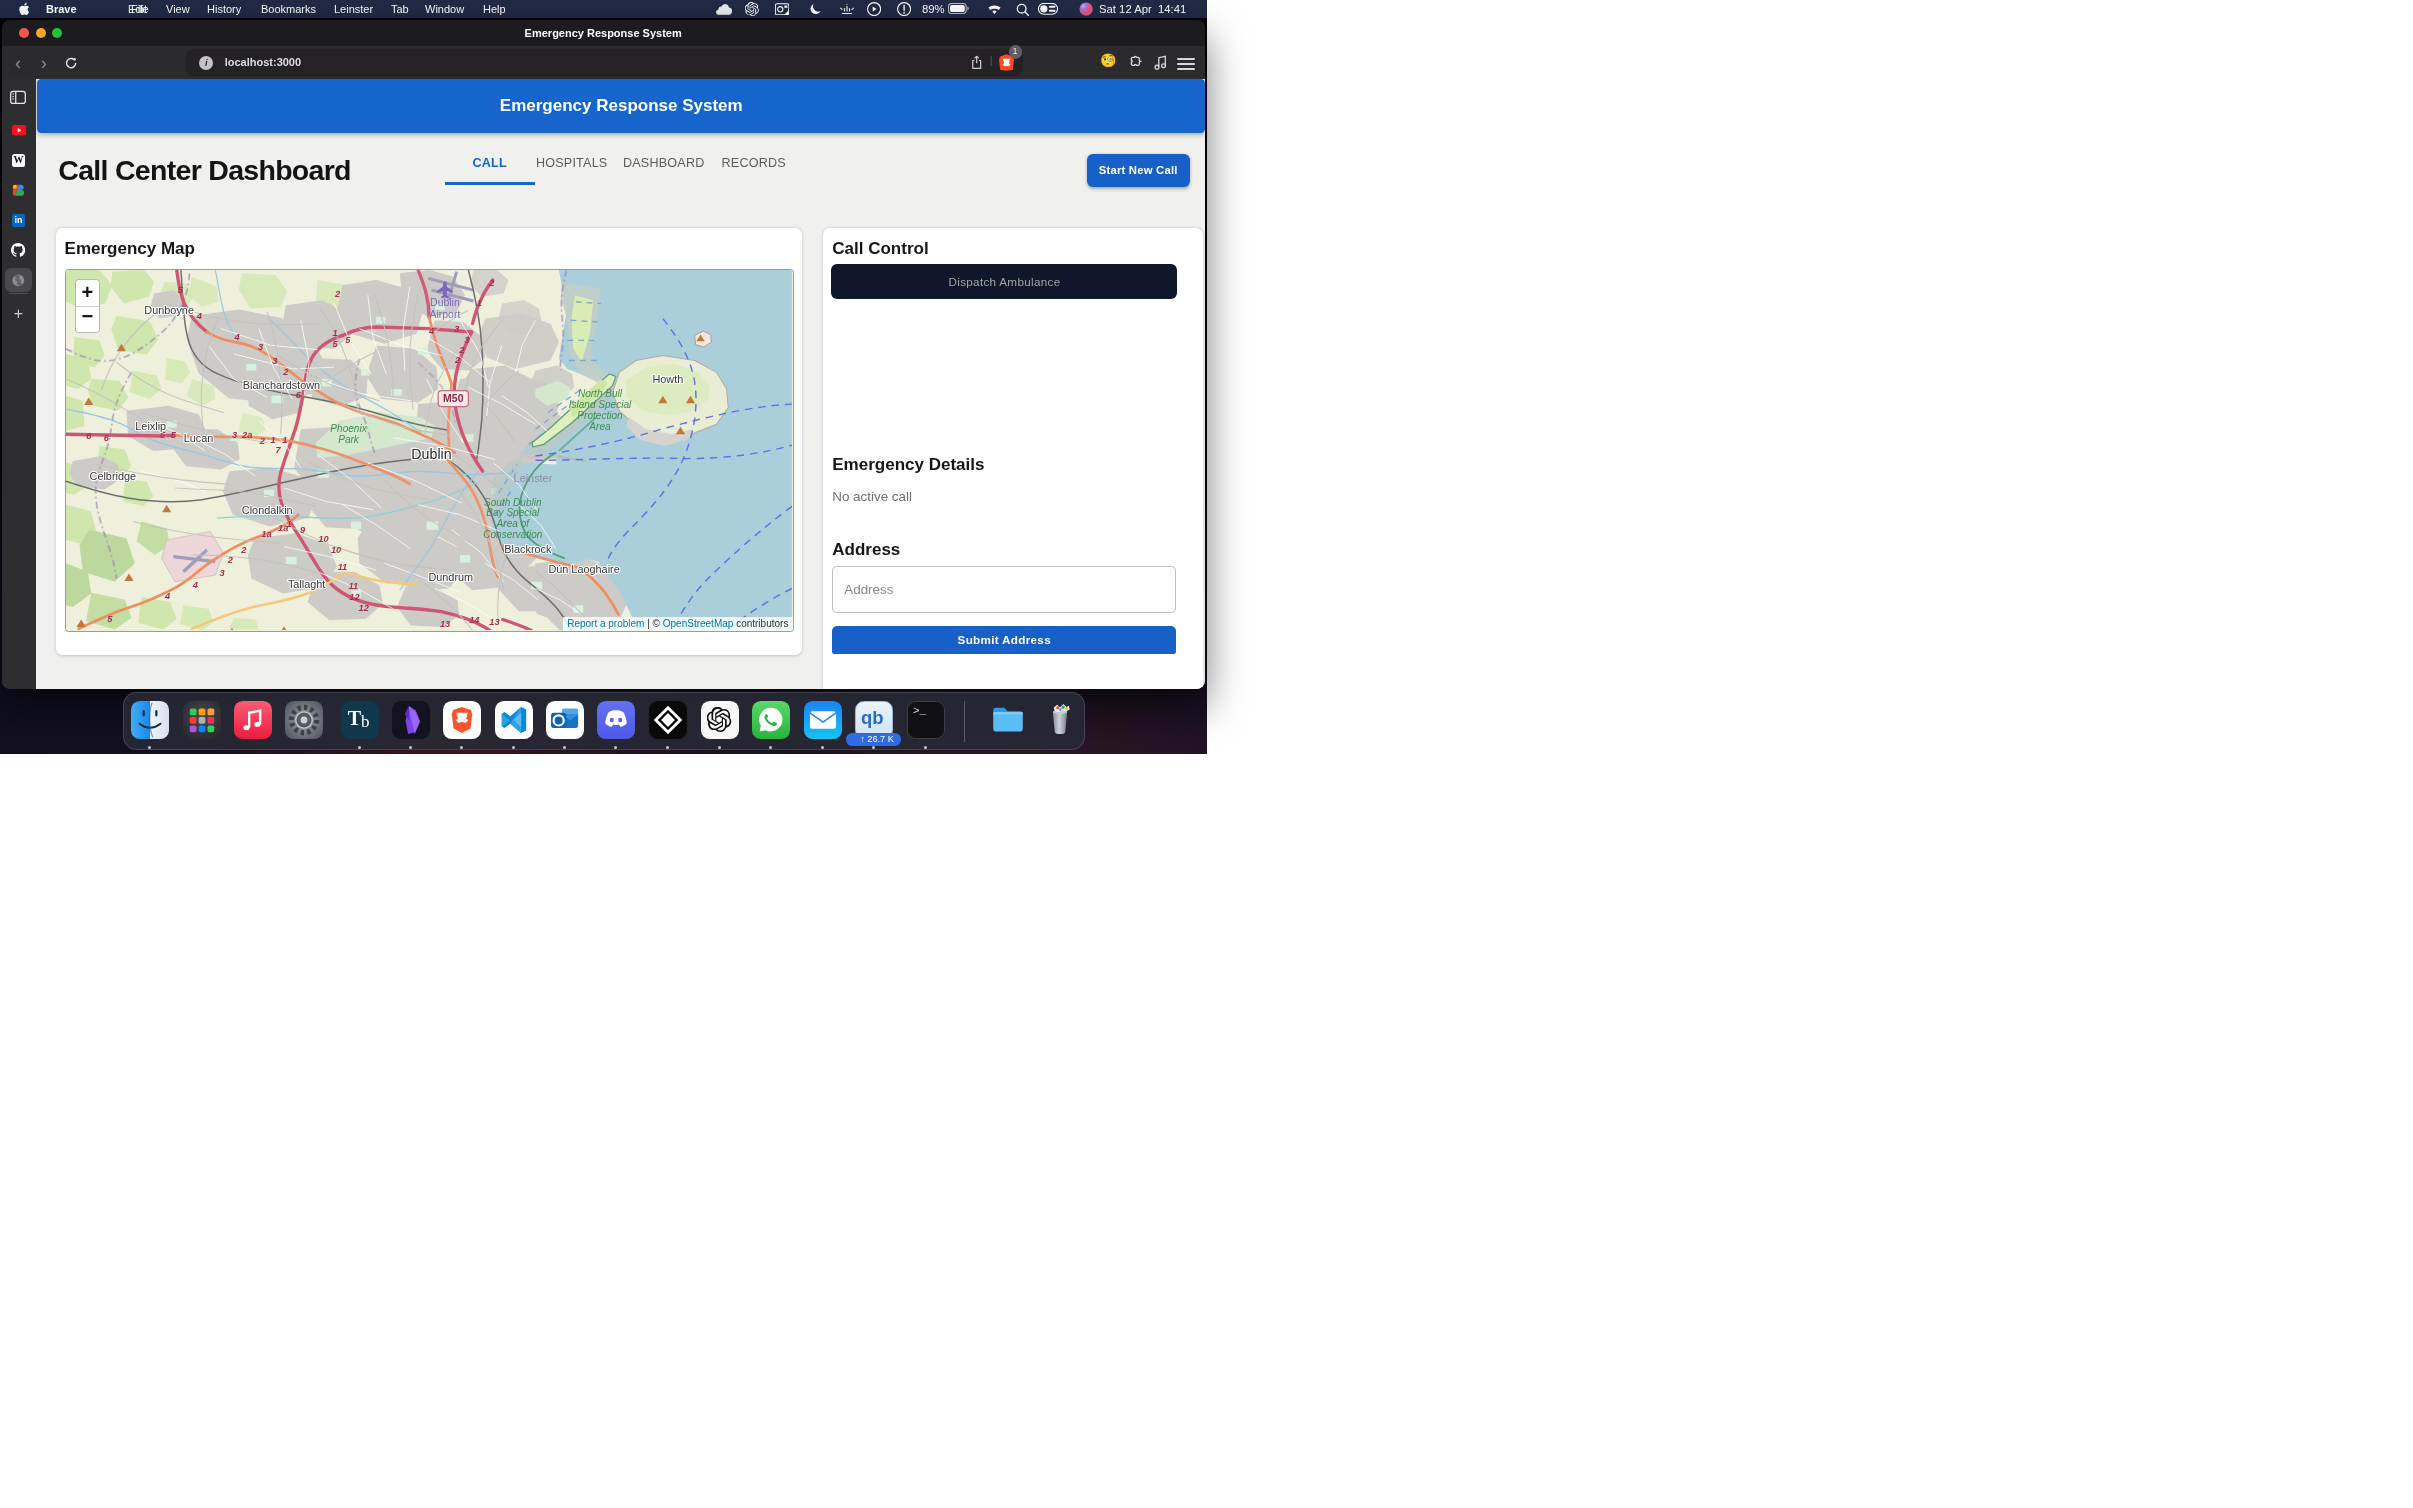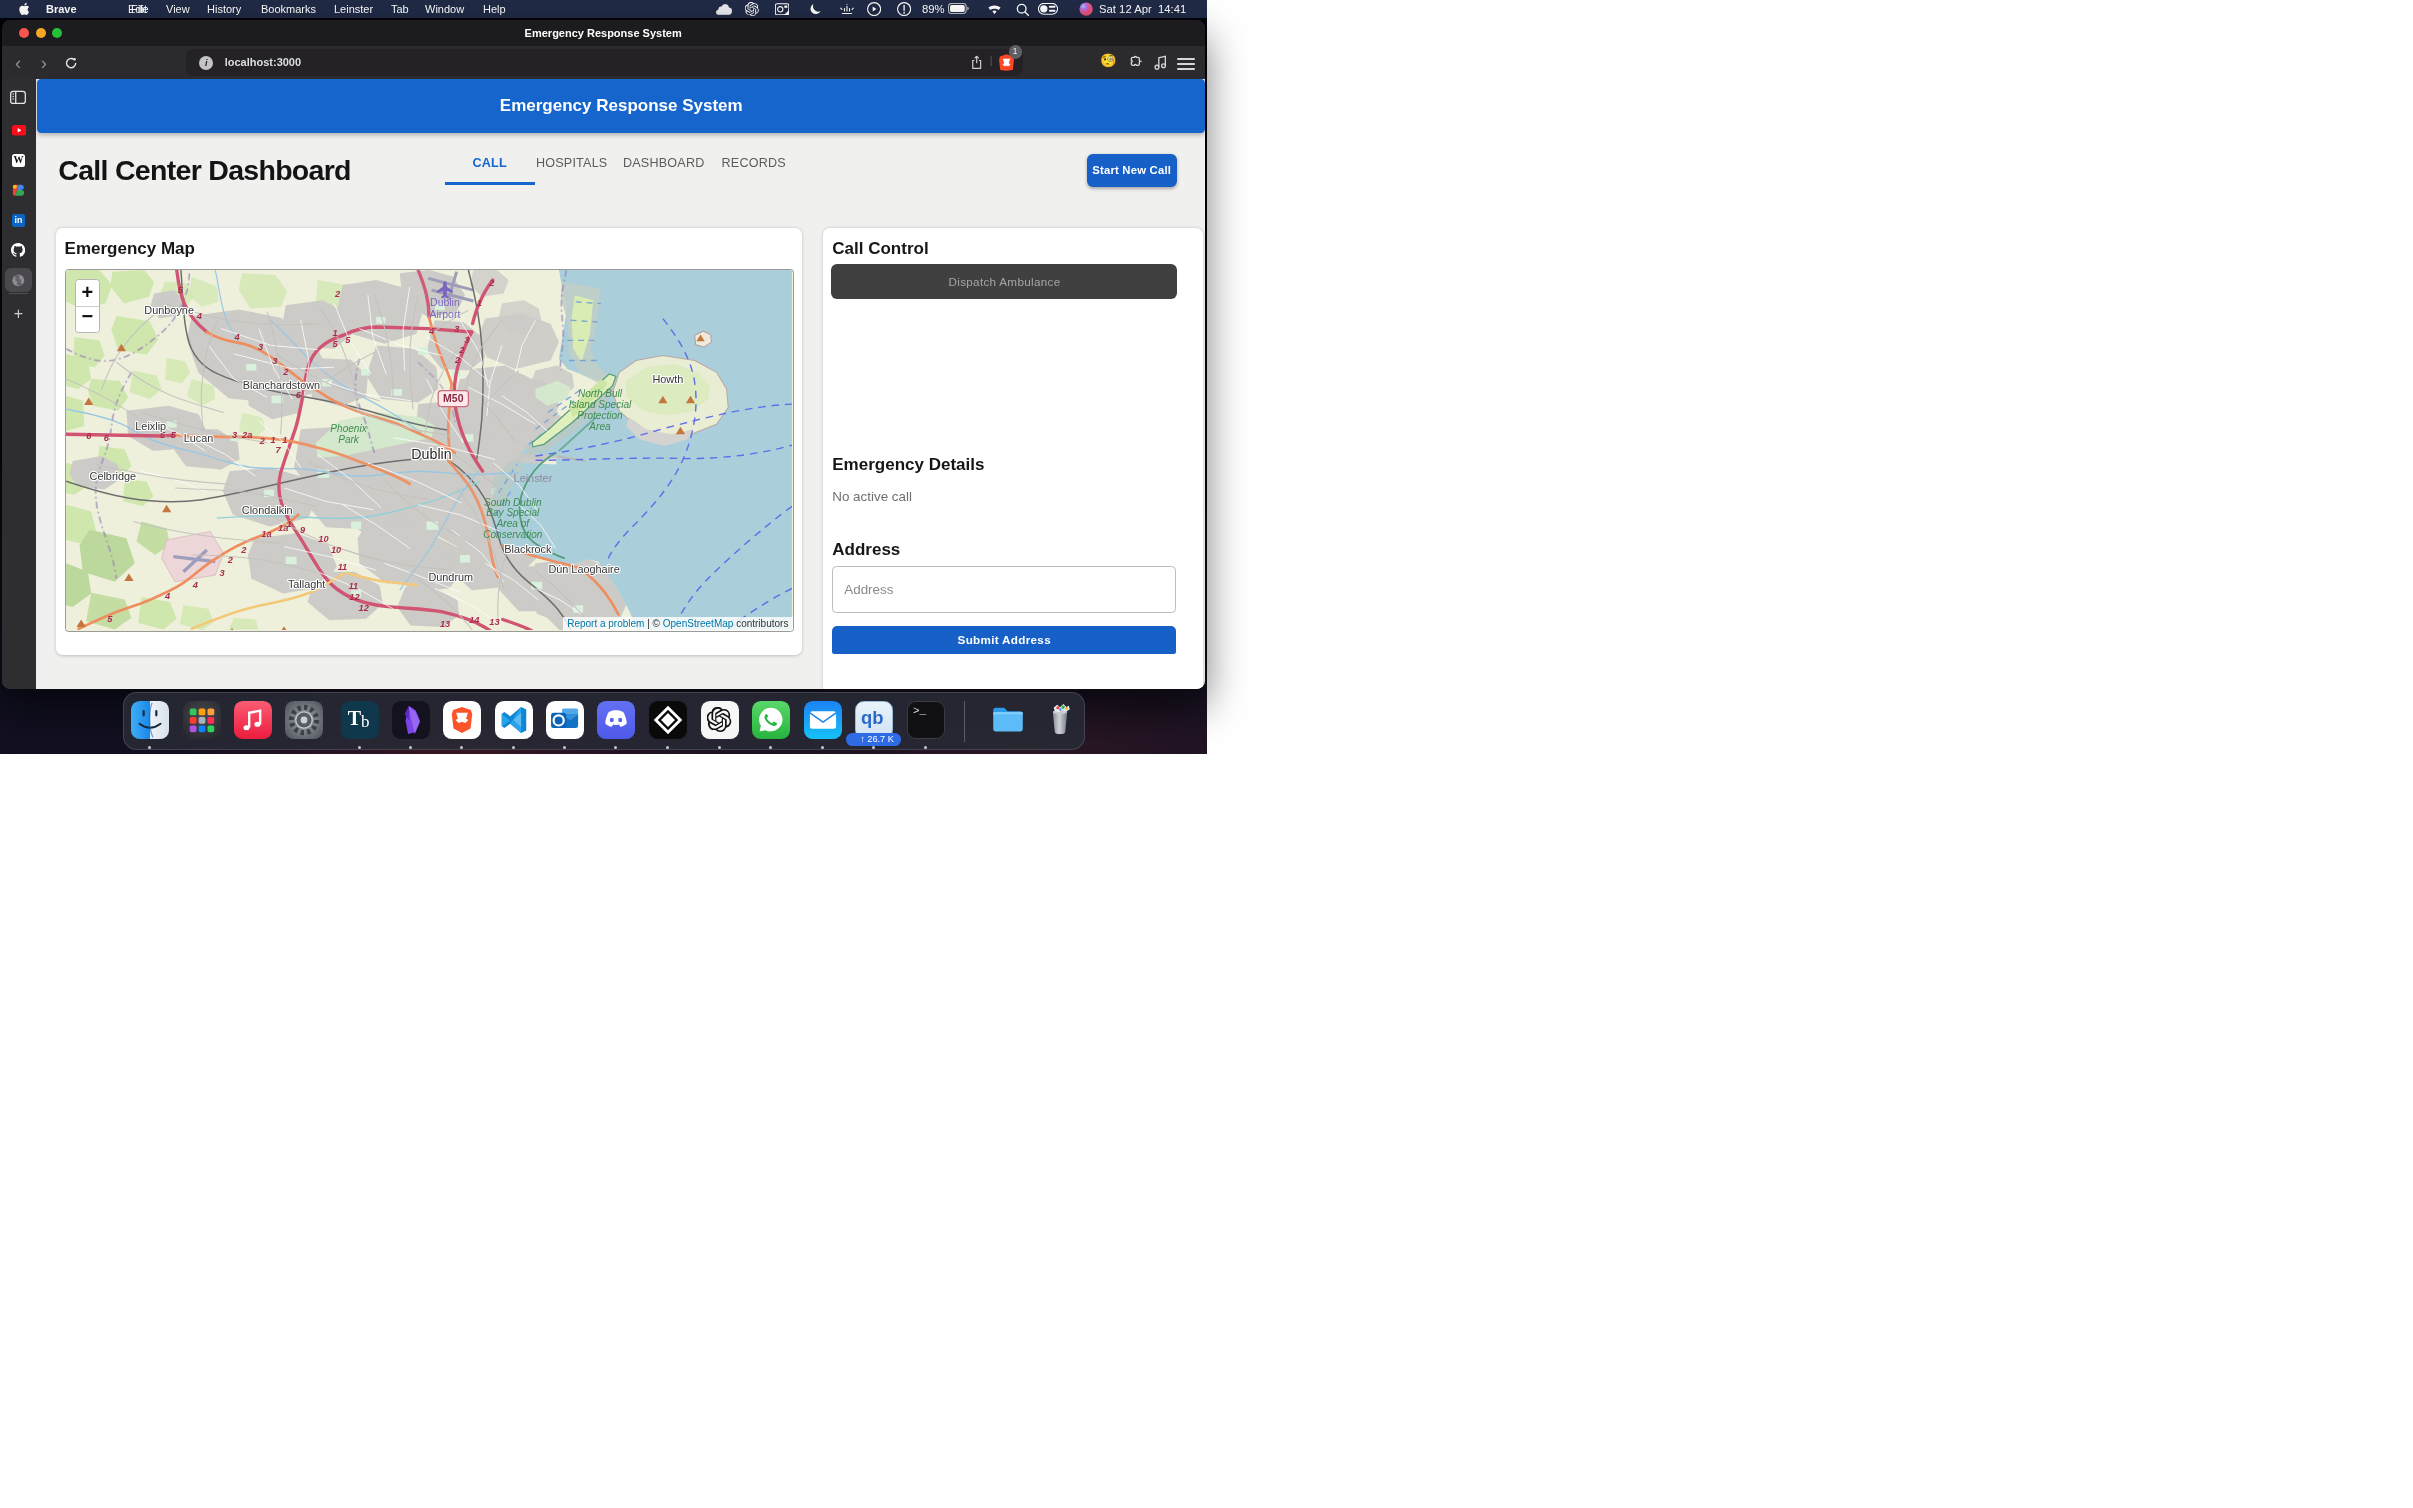"Start New Call" #startbtn { width: 90px -> 103px }
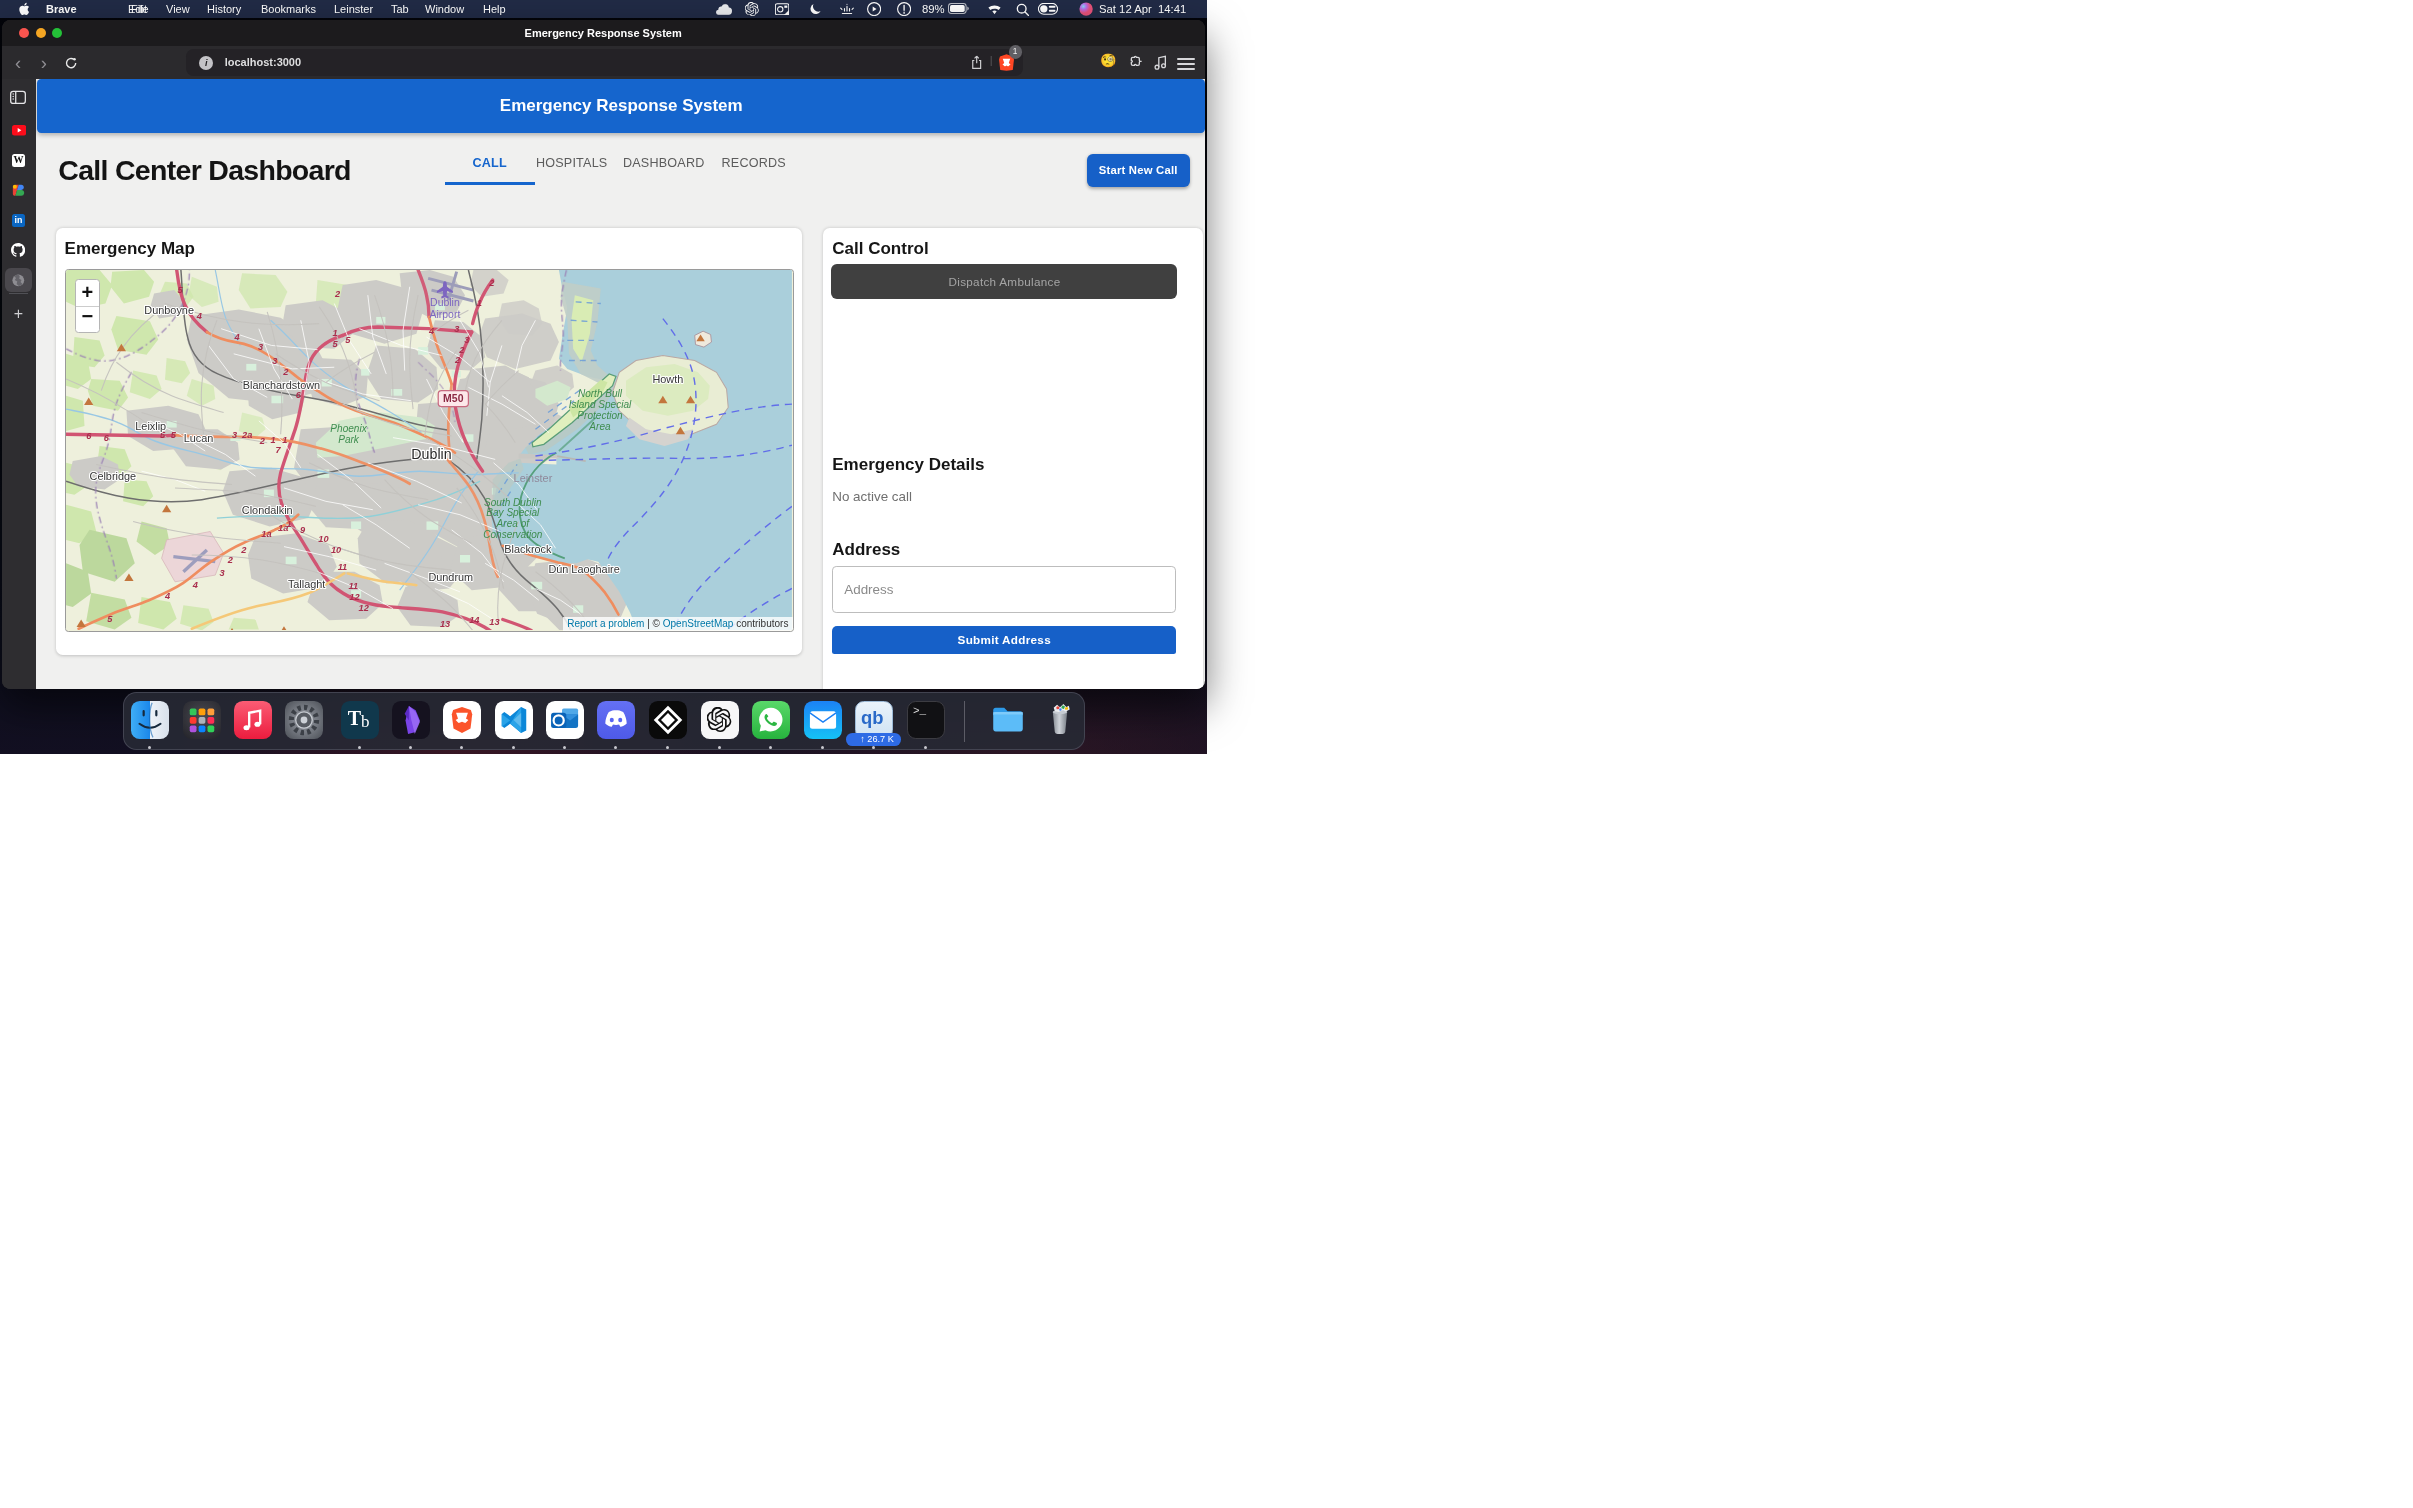"Dispatch Ambulance" #dispatch { background: #404040 -> #0f172a }
